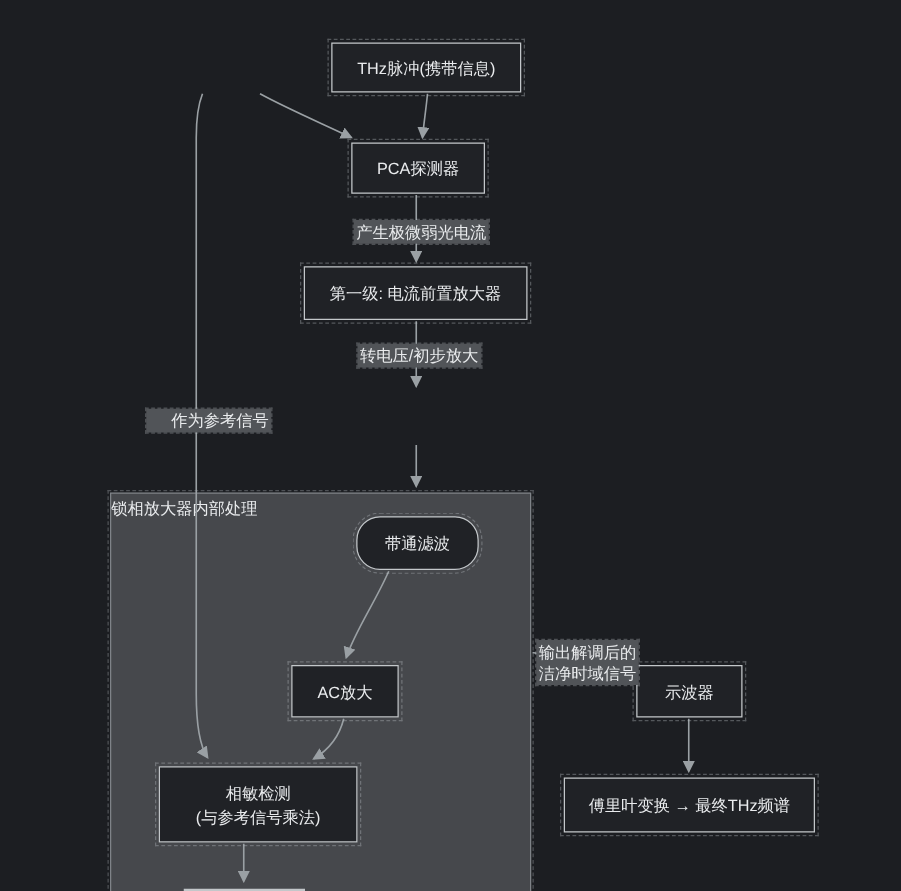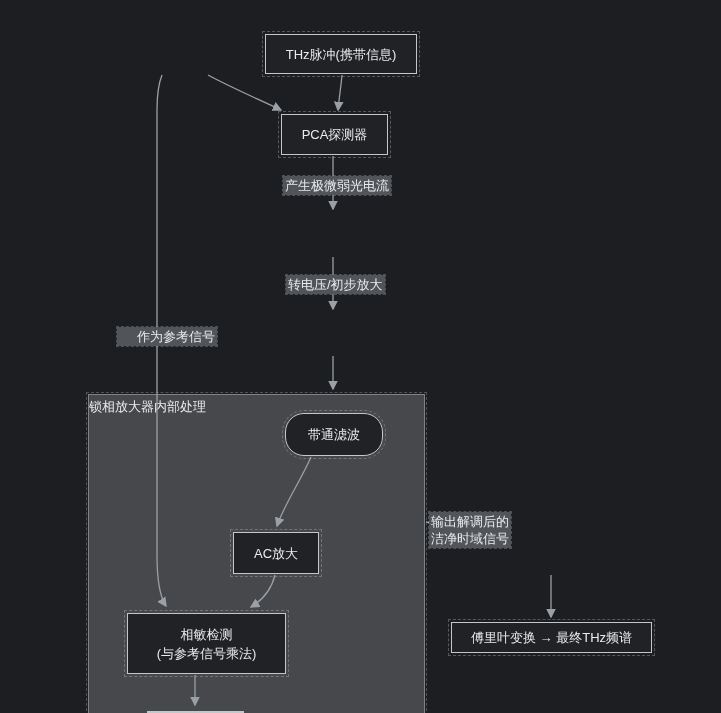"第一级: 电流前置放大器" div.node { html: none -> <div> <span>第一级: 电流前置放大器</span> </div> }
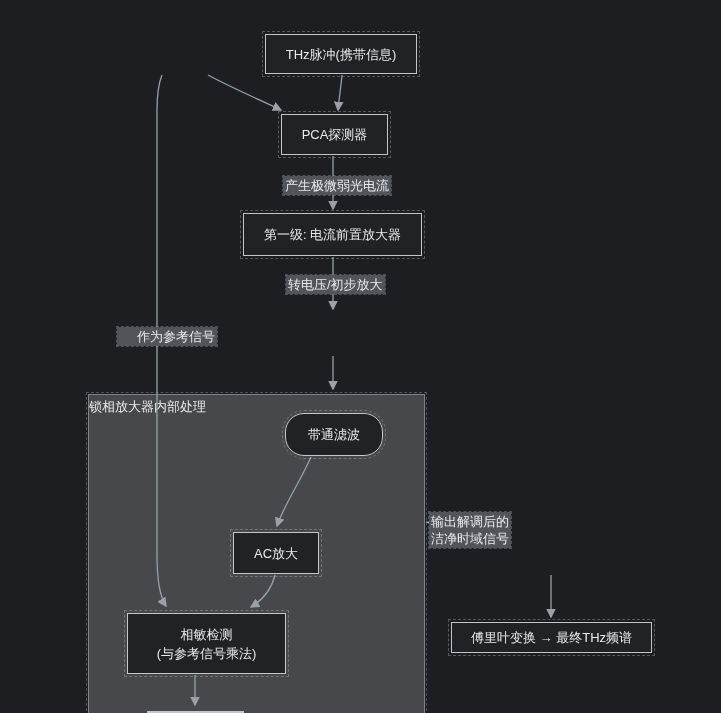"示波器" div.node { html: none -> <div> <span>示波器</span> </div> }
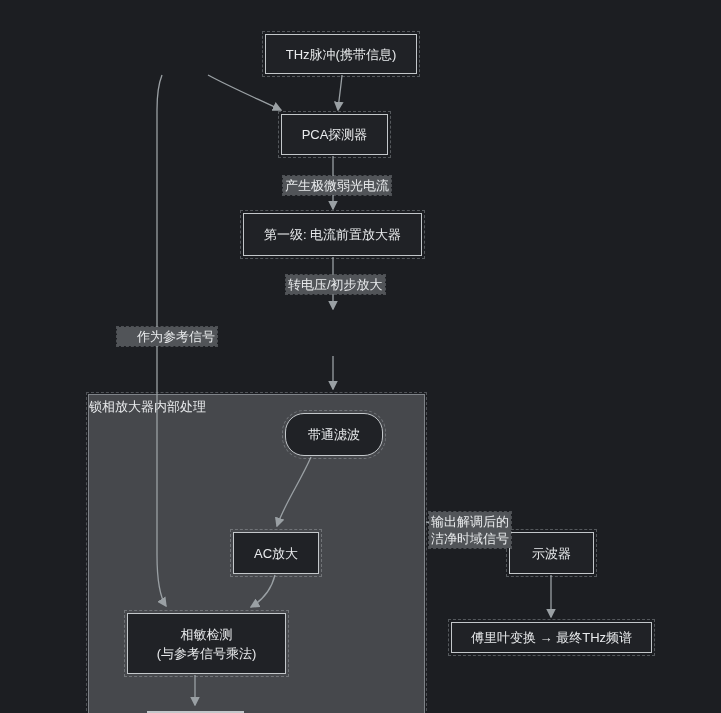"傅里叶变换 → 最终THz频谱" div.node { height: 31px -> 44px }
